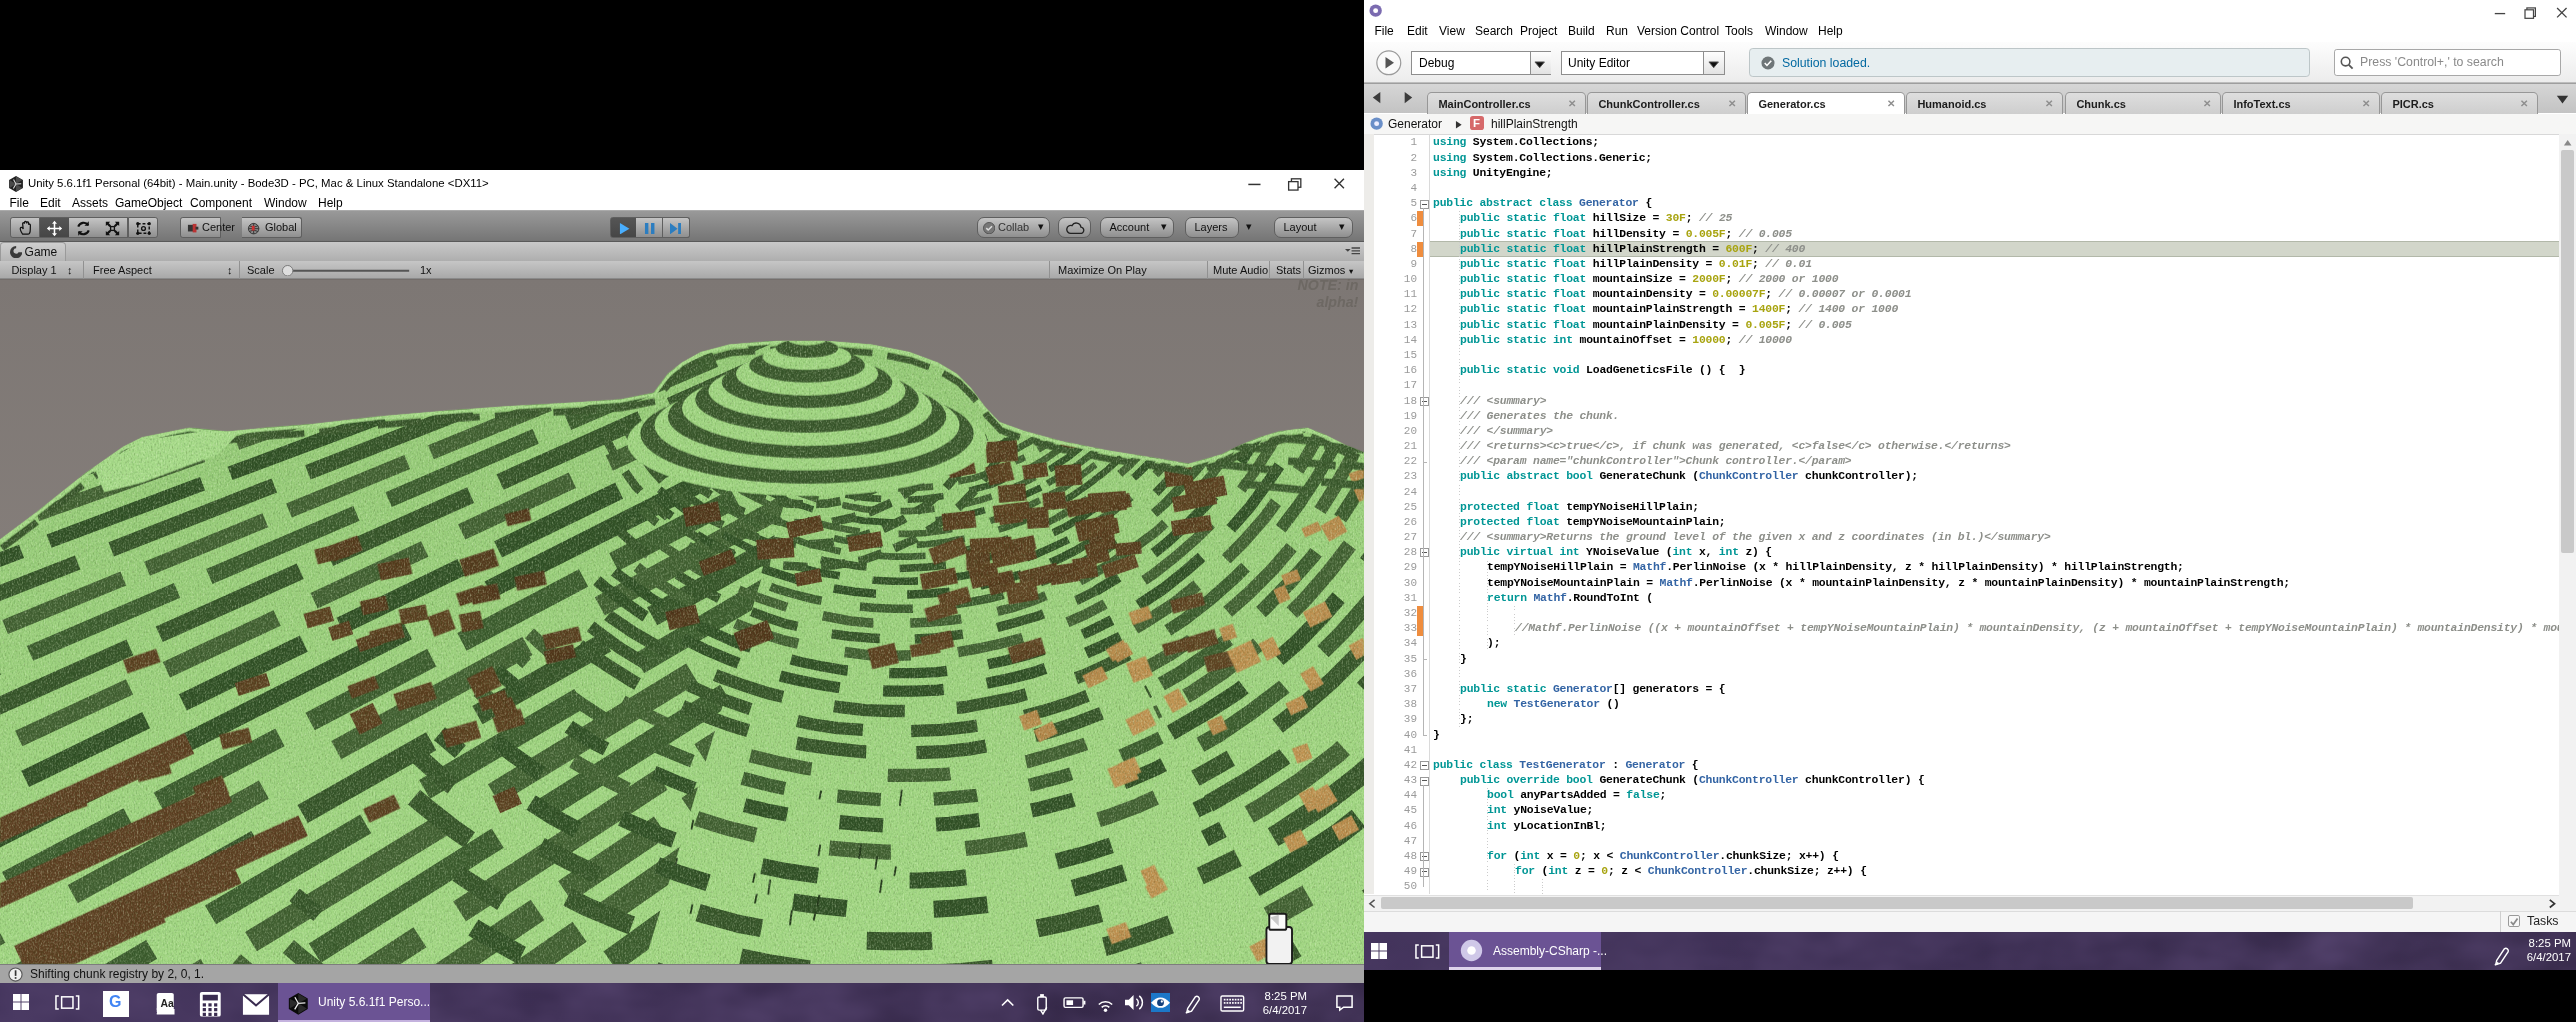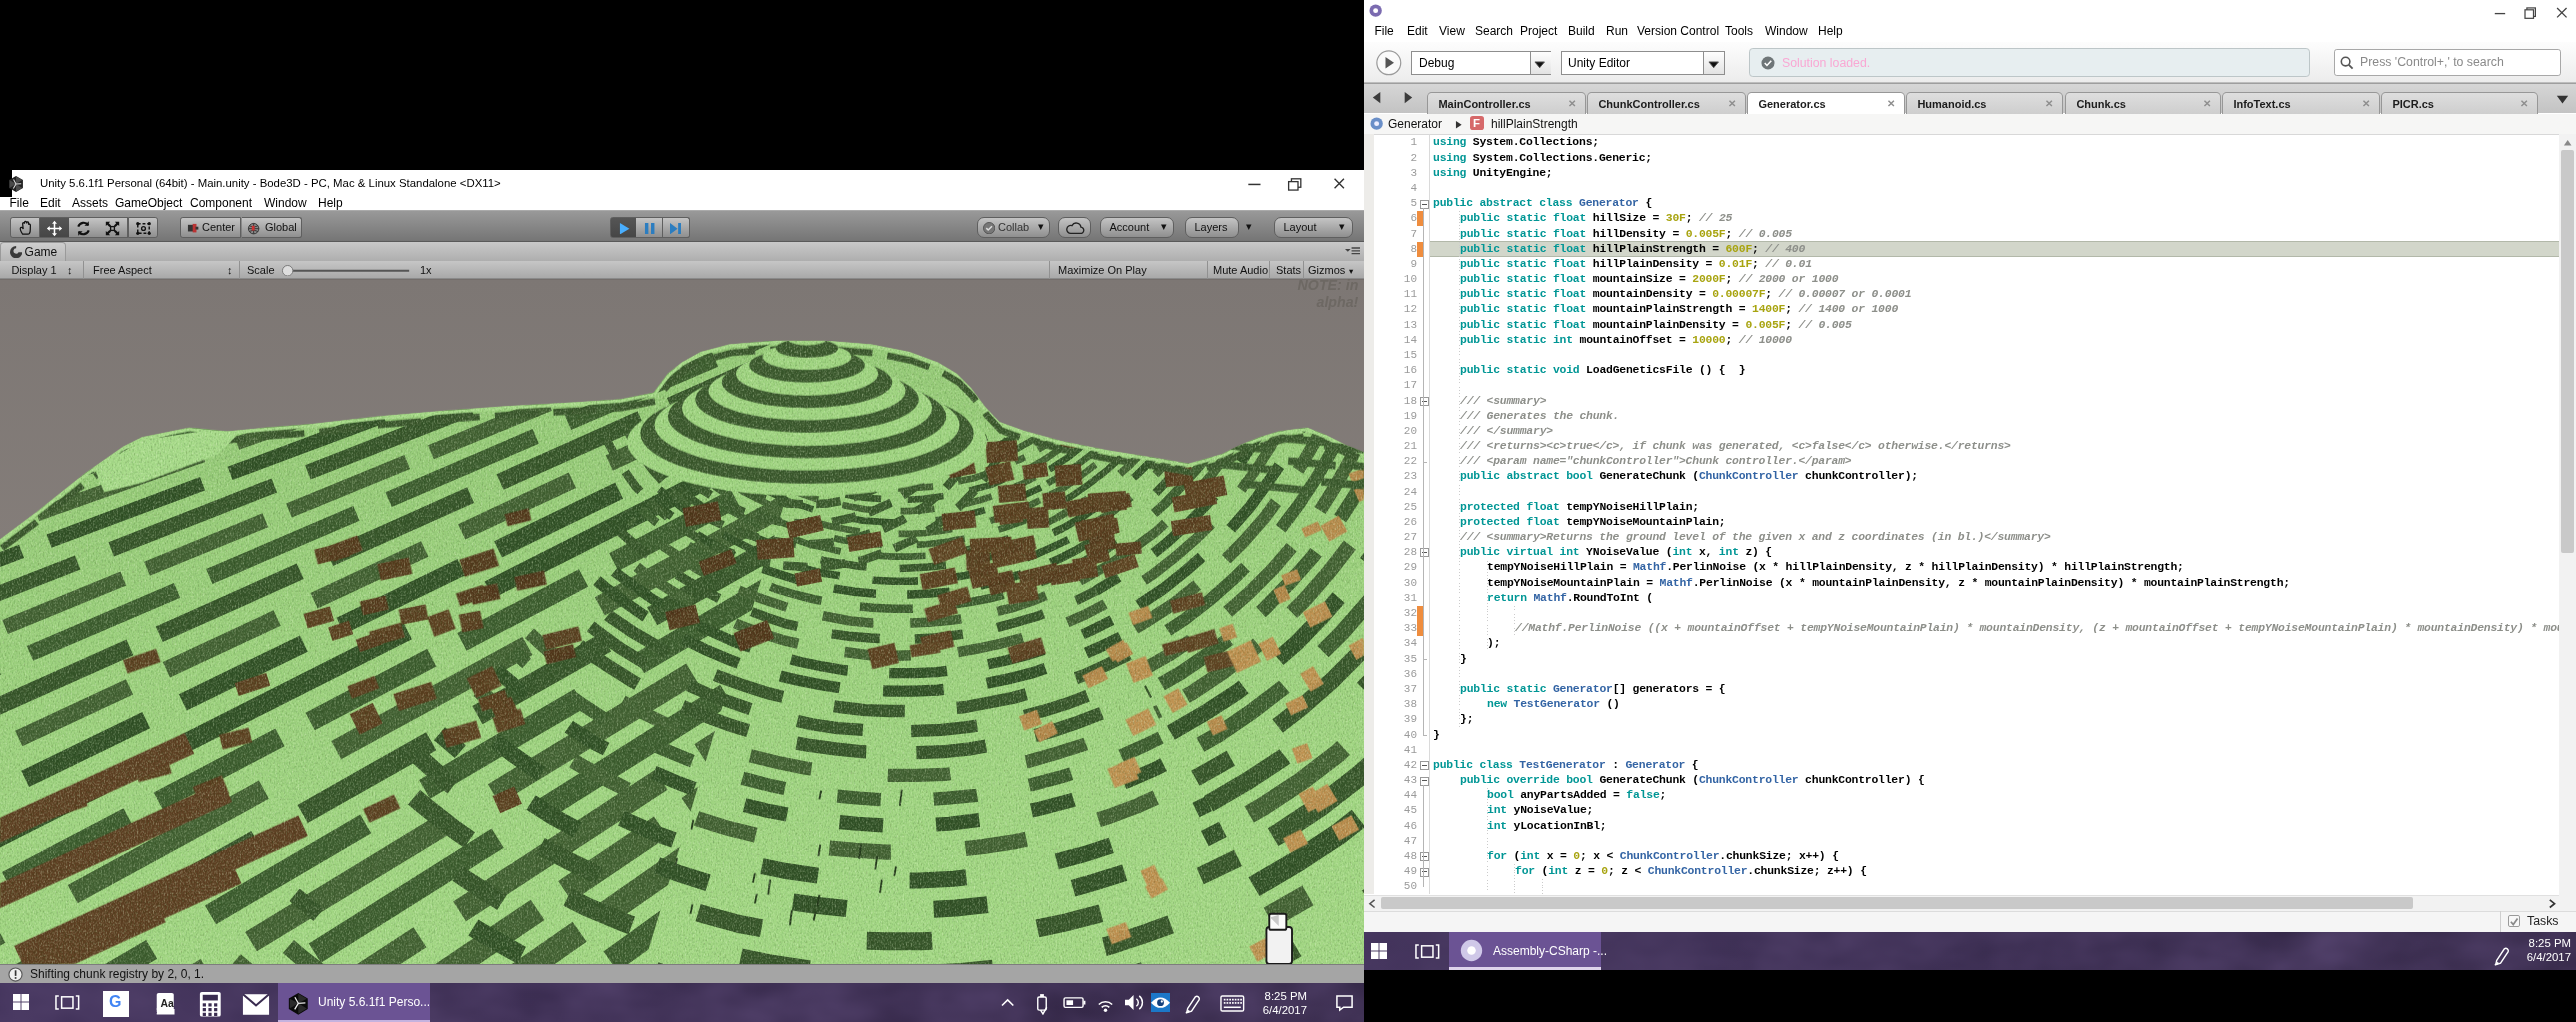"Solution loaded." span.abs { color: #f9a8d4 -> #0369a1 }
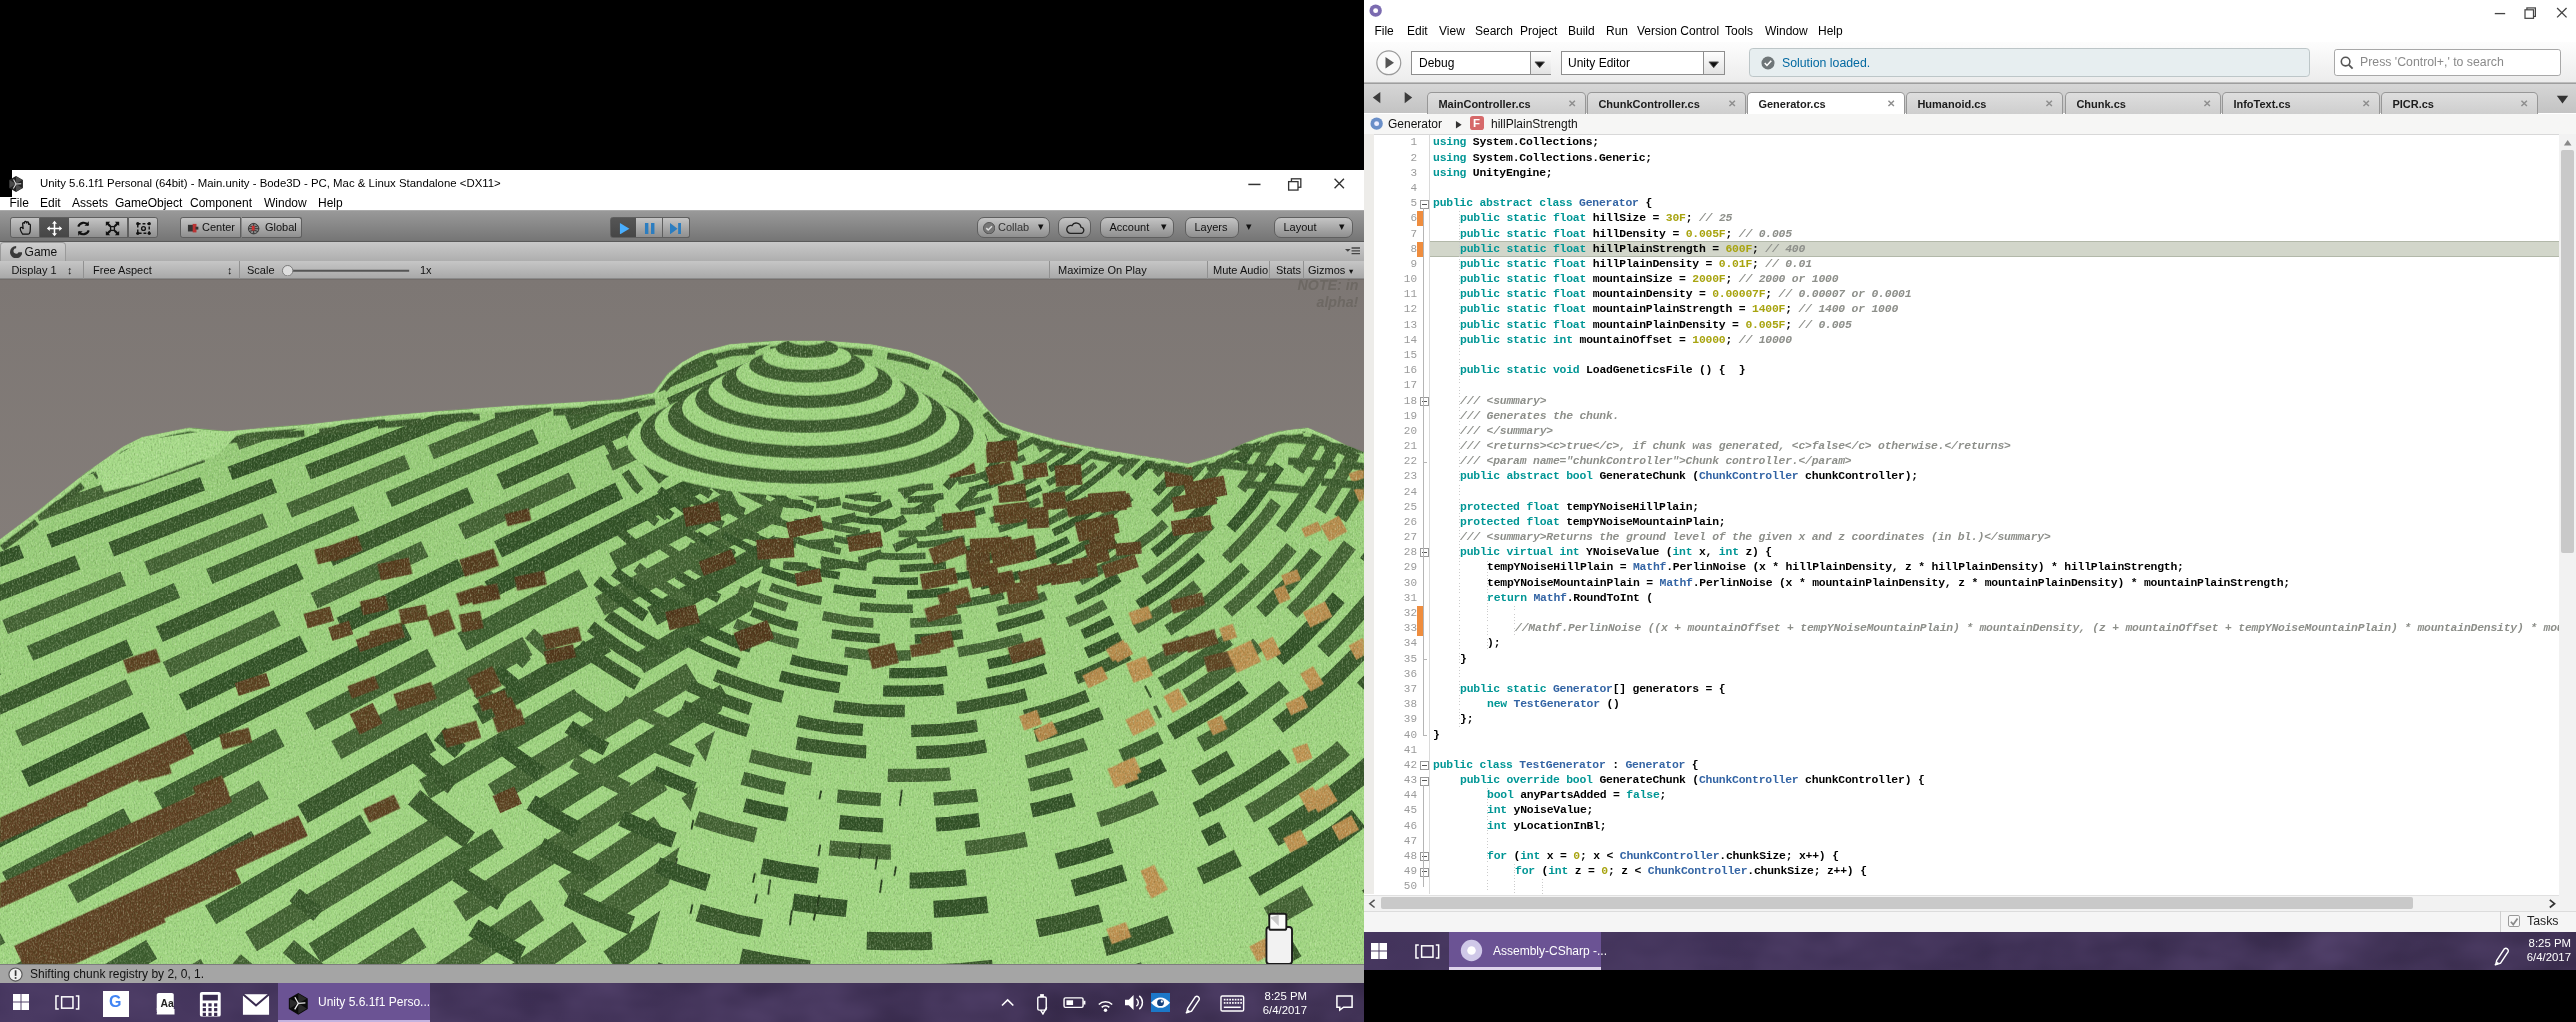"Unity 5.6.1f1 Personal (64bit) -" #utitle { left: 12px -> 0 }
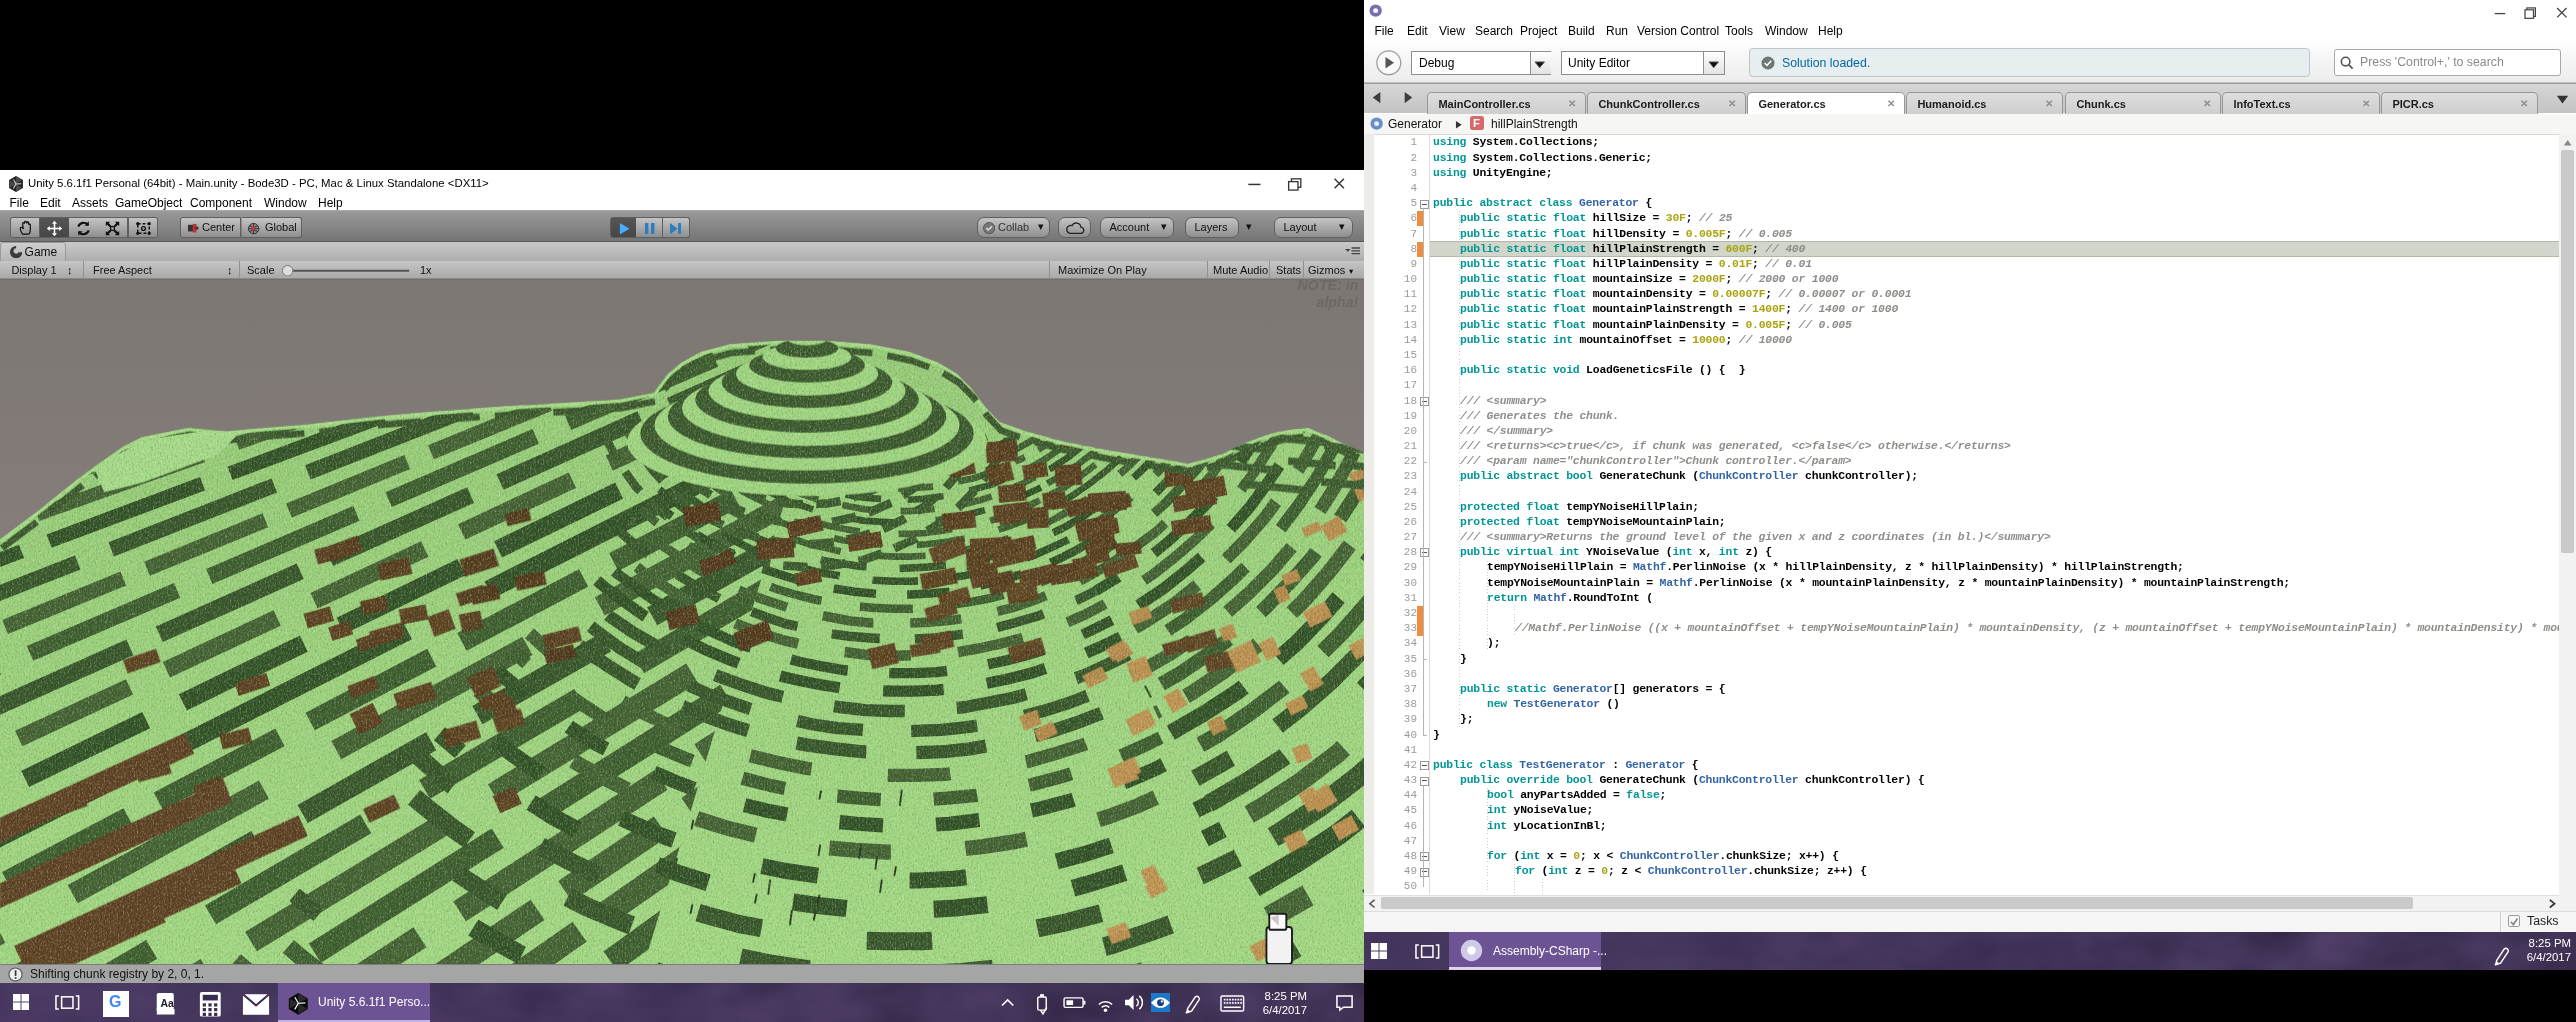"Center" div.ubtn { width: 61px -> 41px }
